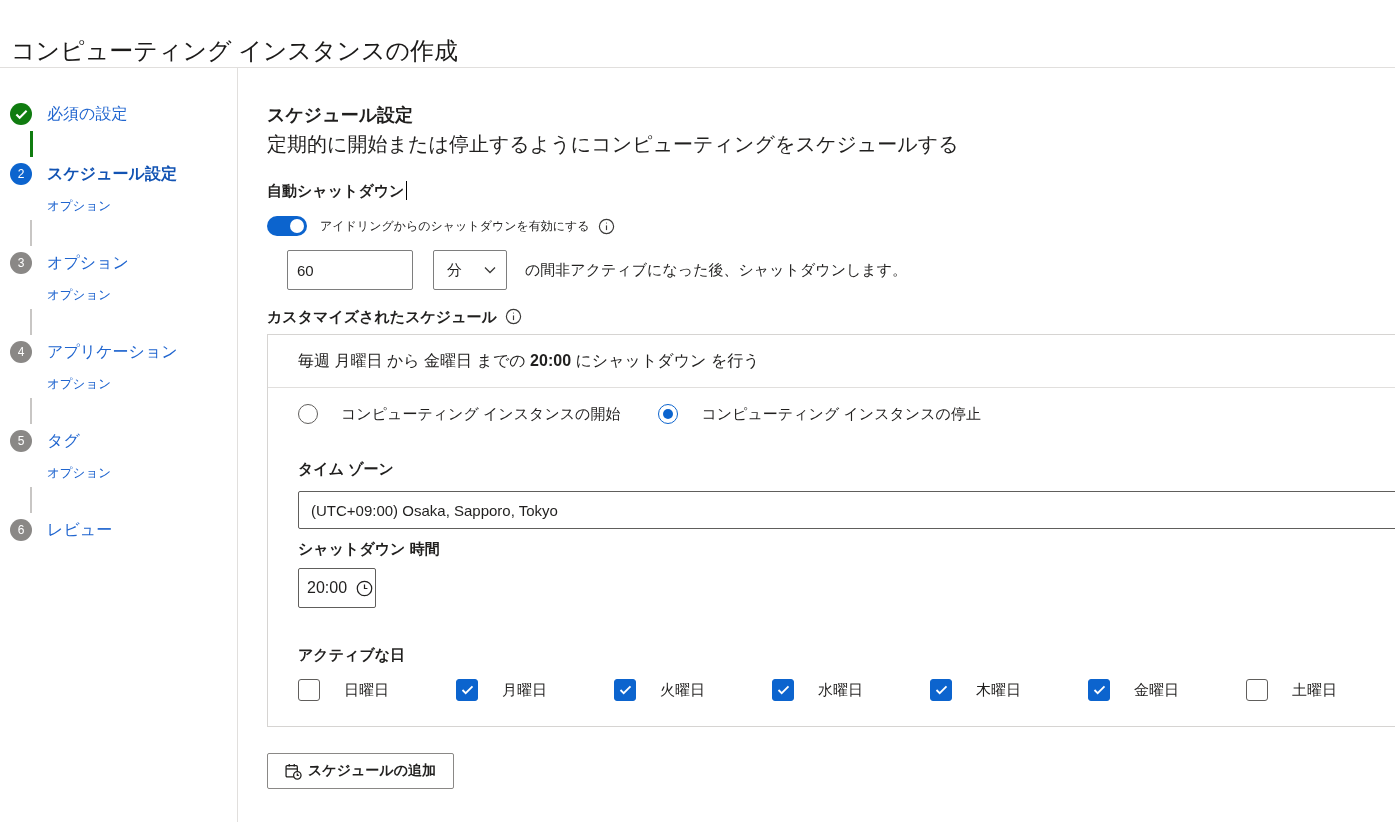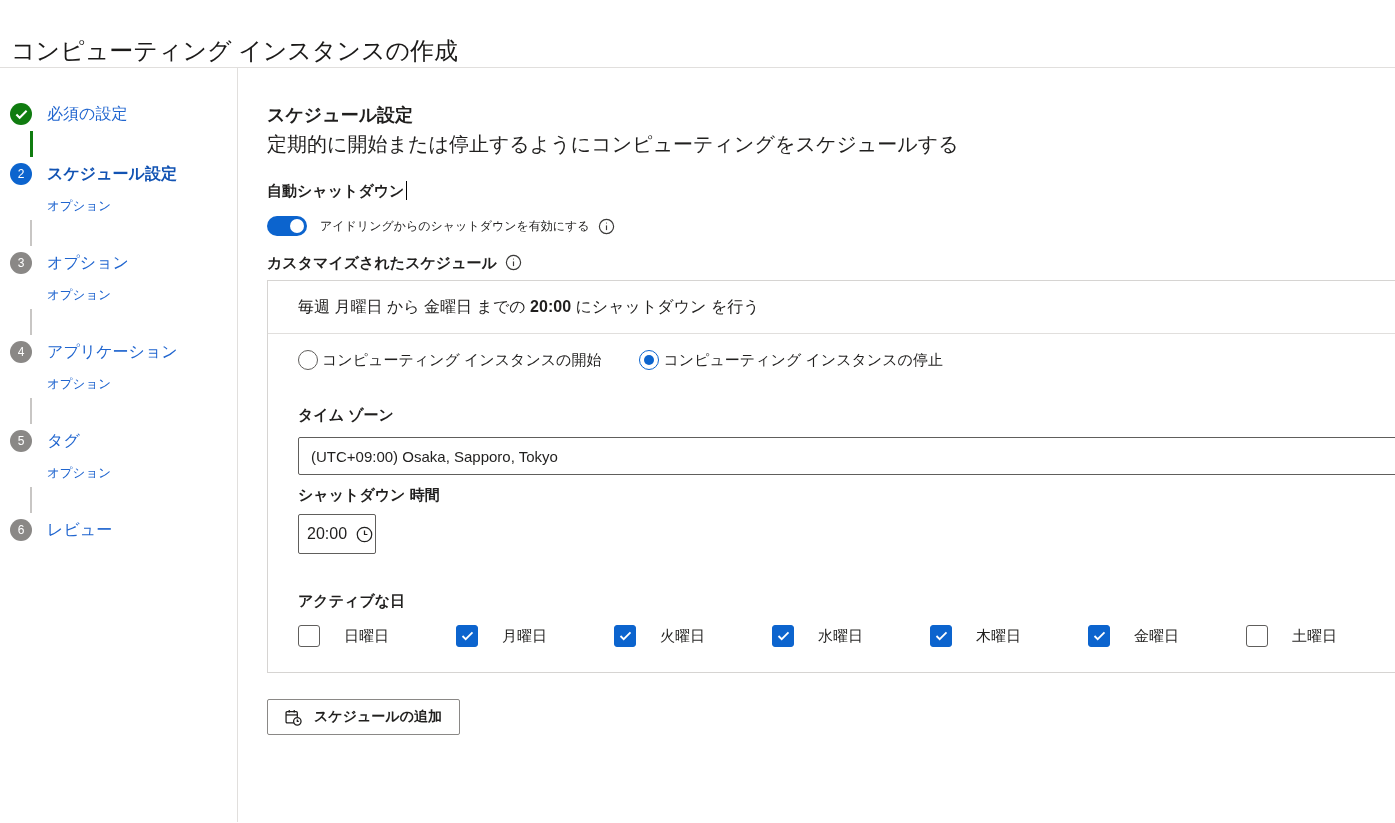"60" div.idle-row { html: none -> <div> <input> <div> <span>分</span> <span> <svg> <path></path> </svg> </span> </div> <span>の間非アクティブになった後、シャットダウンします。</span> </div> }
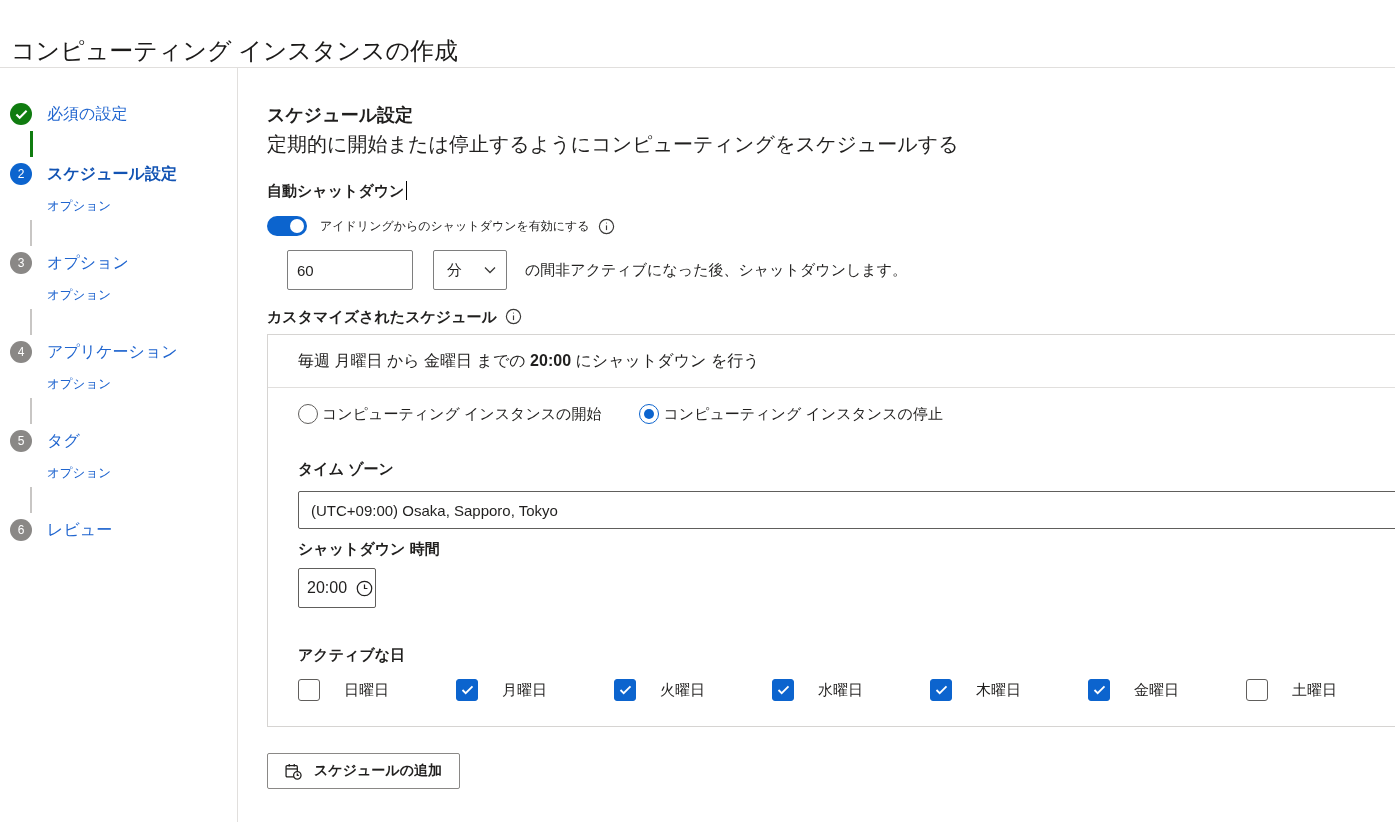"コンピューティング インスタンスの開始" .radio { gap: 4px -> 23px }
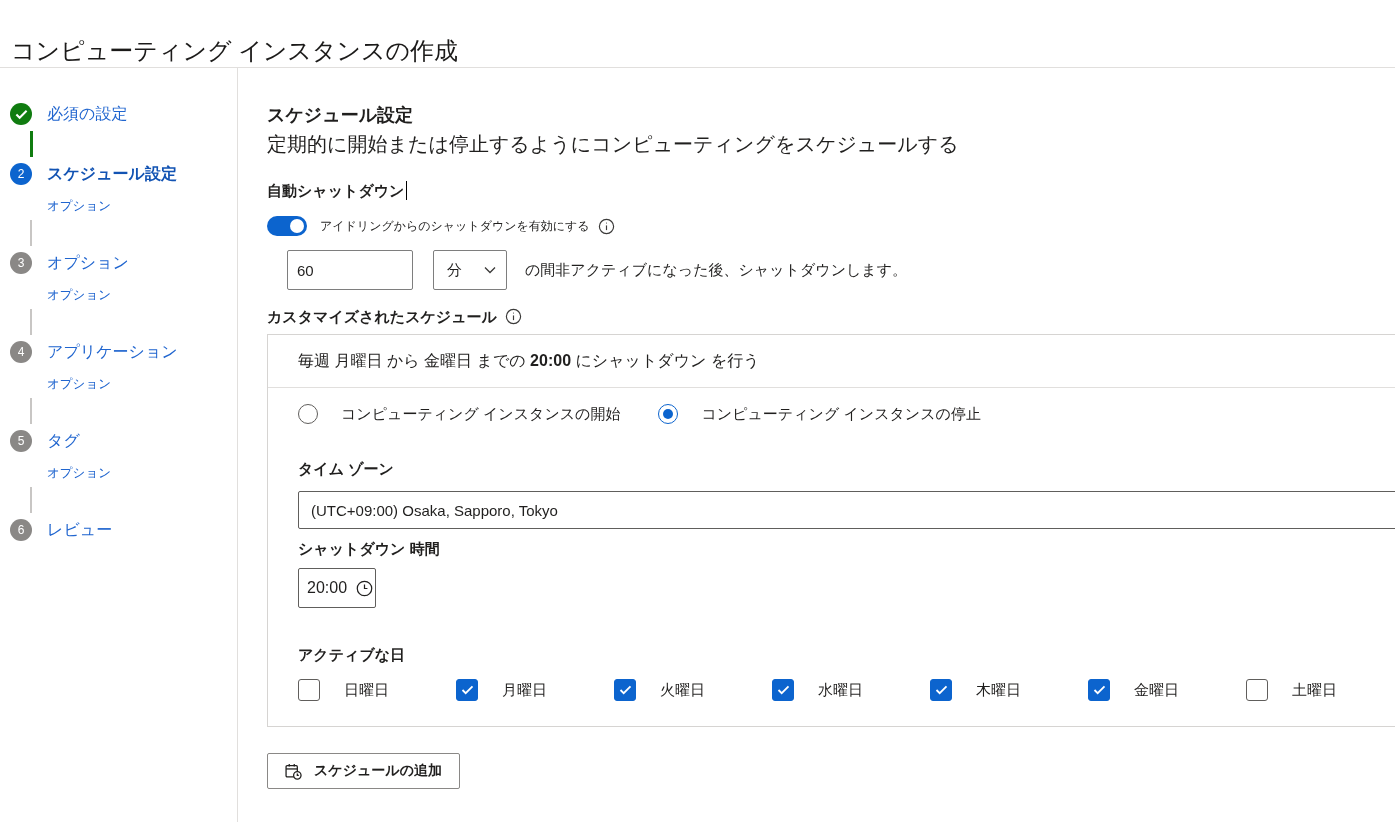"スケジュールの追加" .add-btn { gap: 12px -> 6px }
